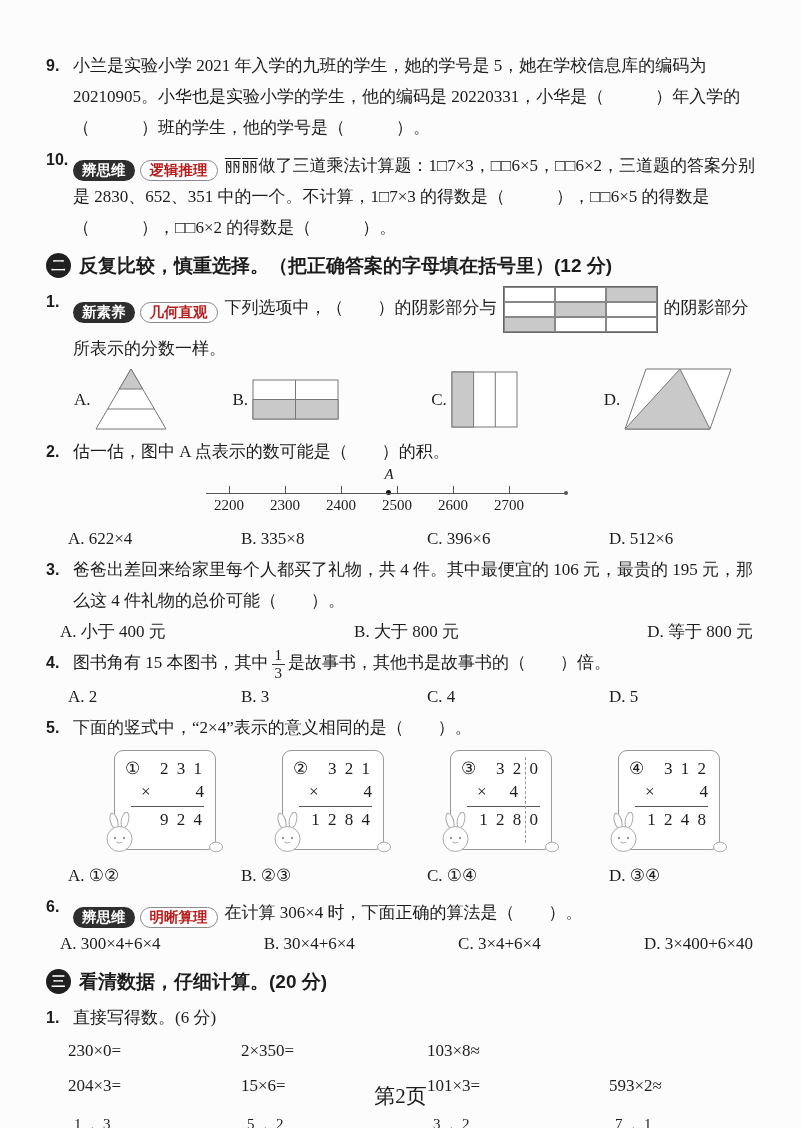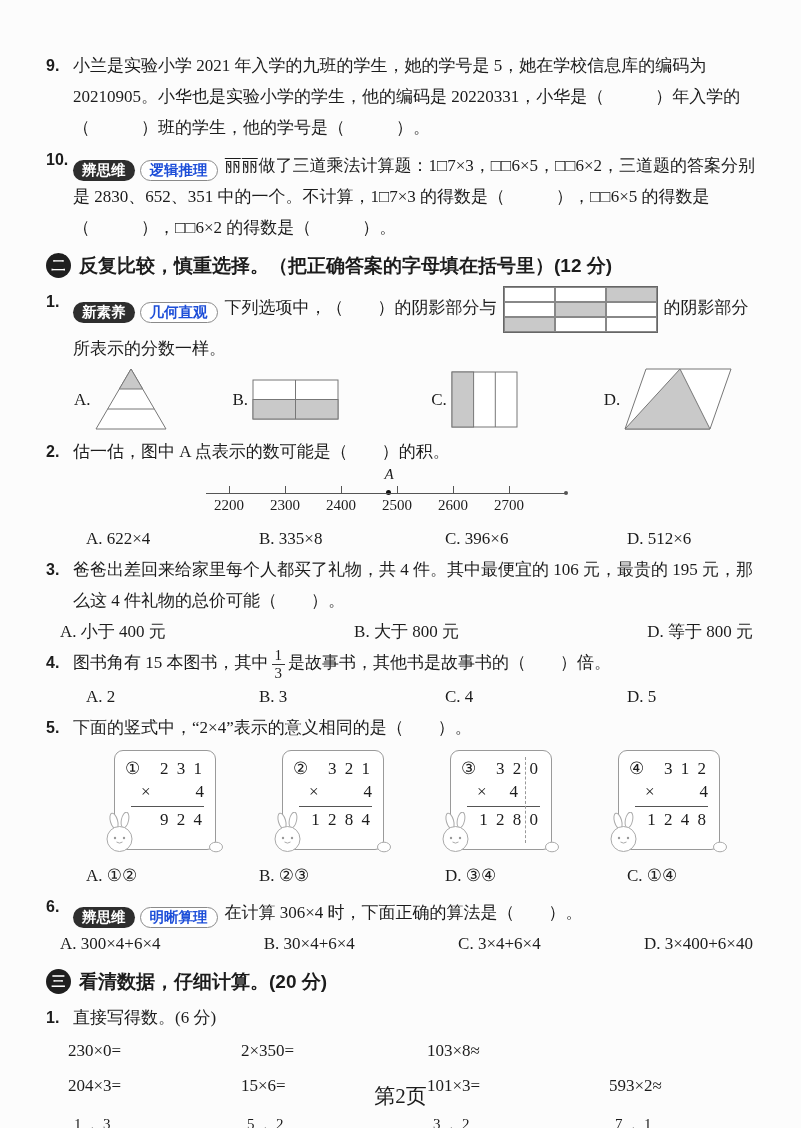"逻辑推理" .badge-outline { color: #1d4ed8 -> #b91c1c }
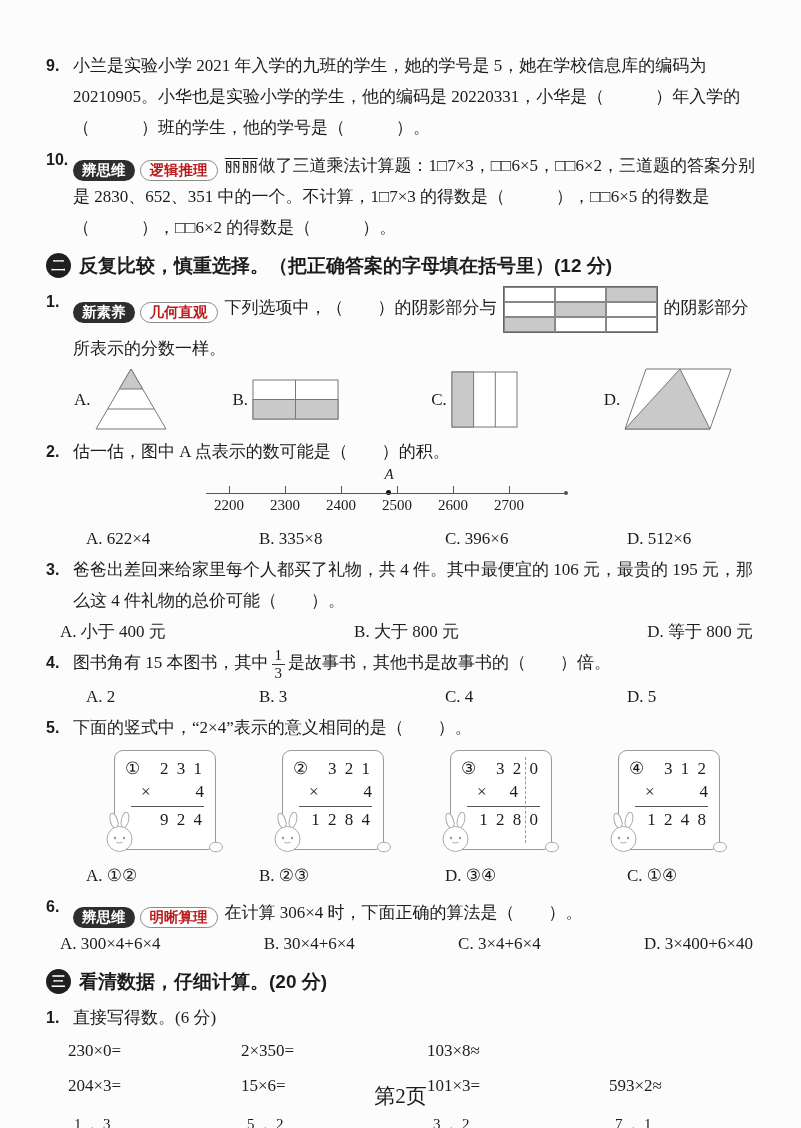"A. 622×4" .opt-grid4 { margin-left: 40px -> 22px }
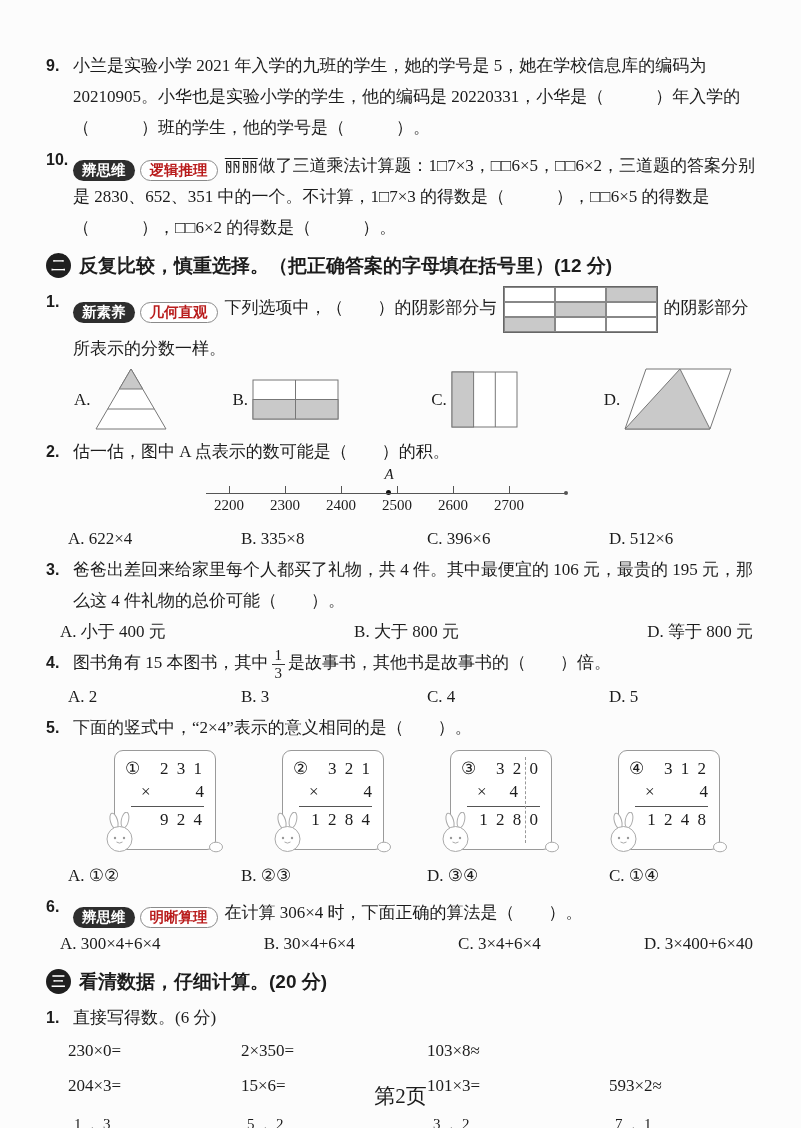"D. ③④" span { order: before "C. ①④" -> after "C. ①④" }
